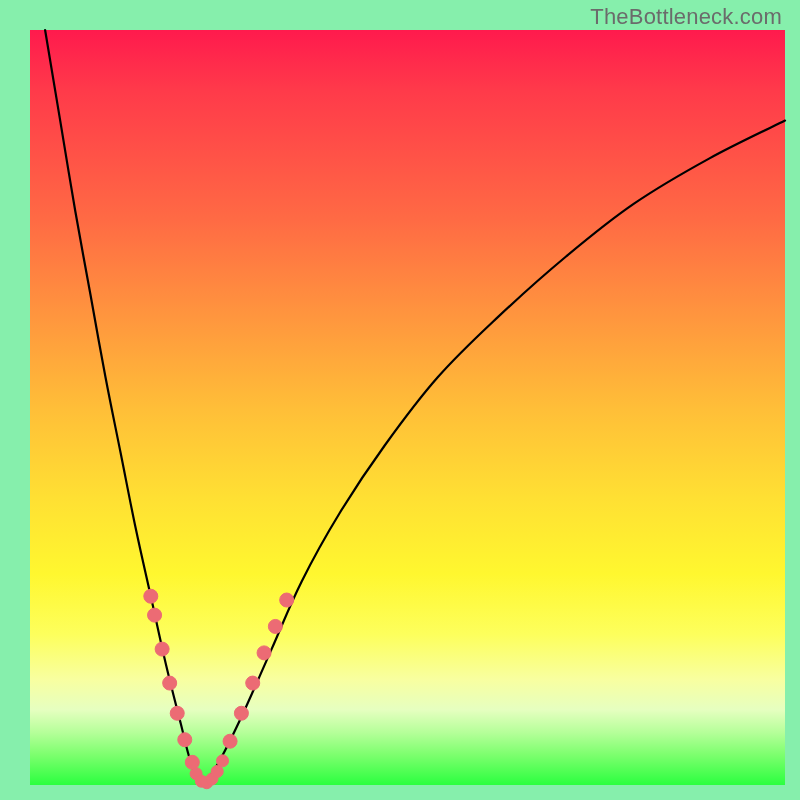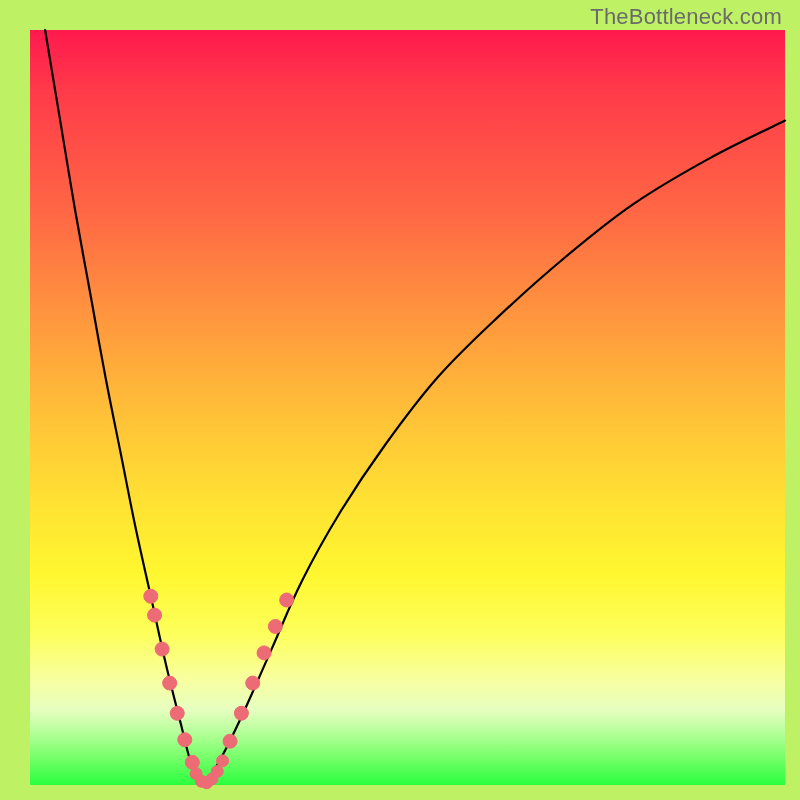"TheBottleneck.com" .frame { background: #bef264 -> #86efac }
